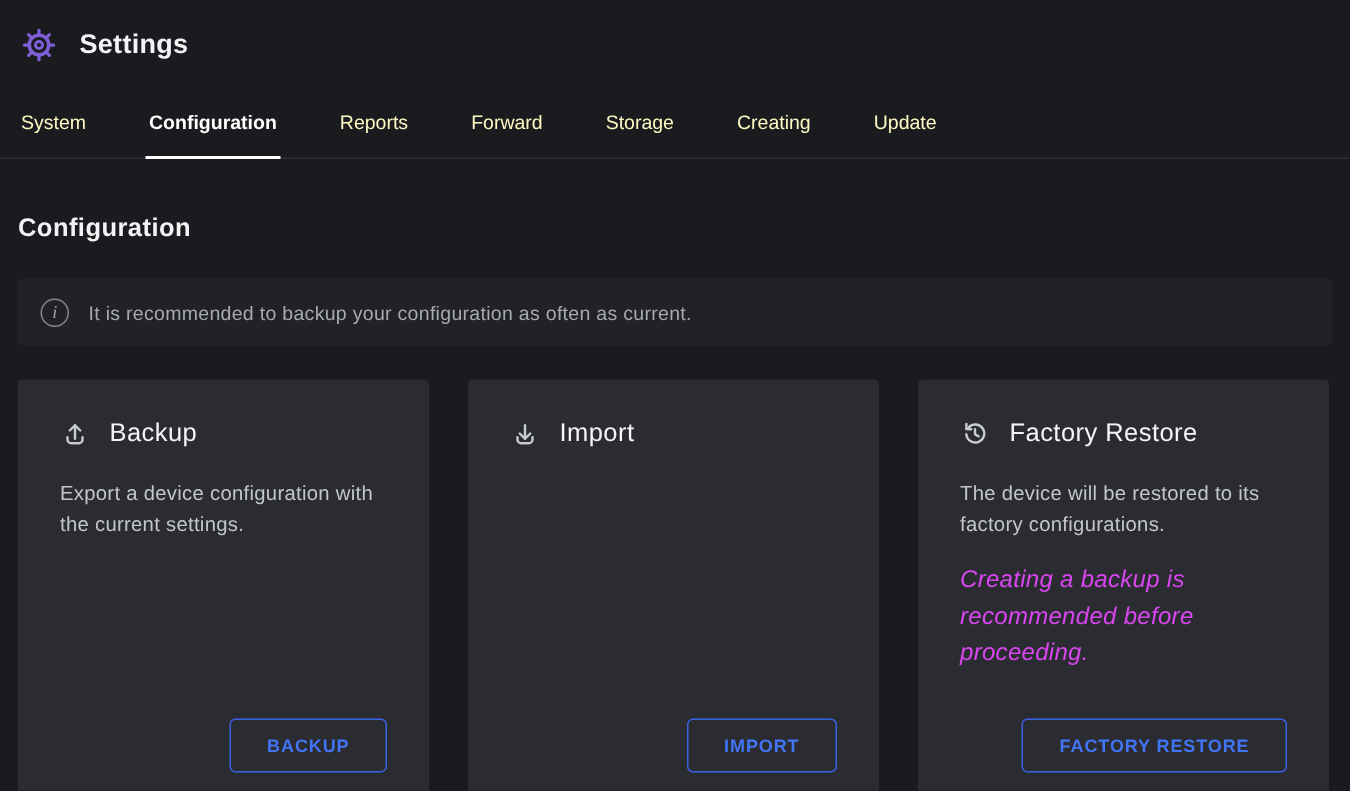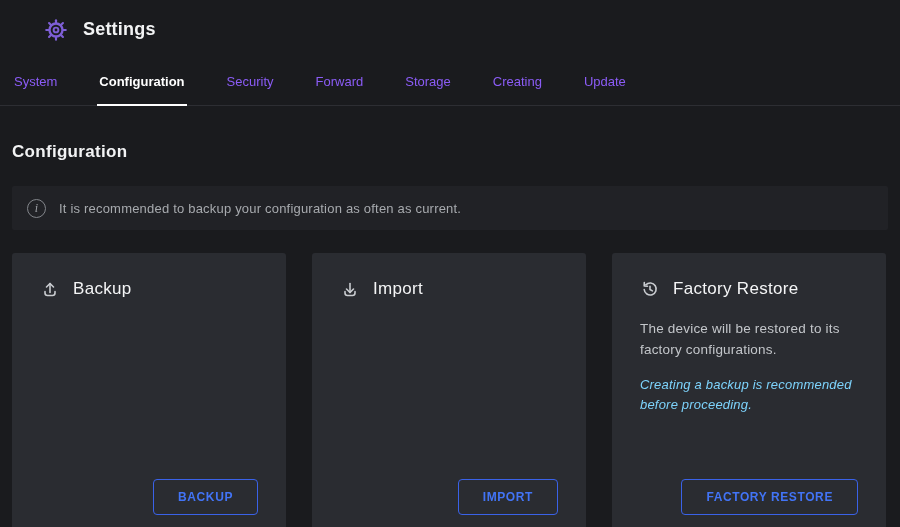"Settings" .app-header { margin-left: 30px -> none }
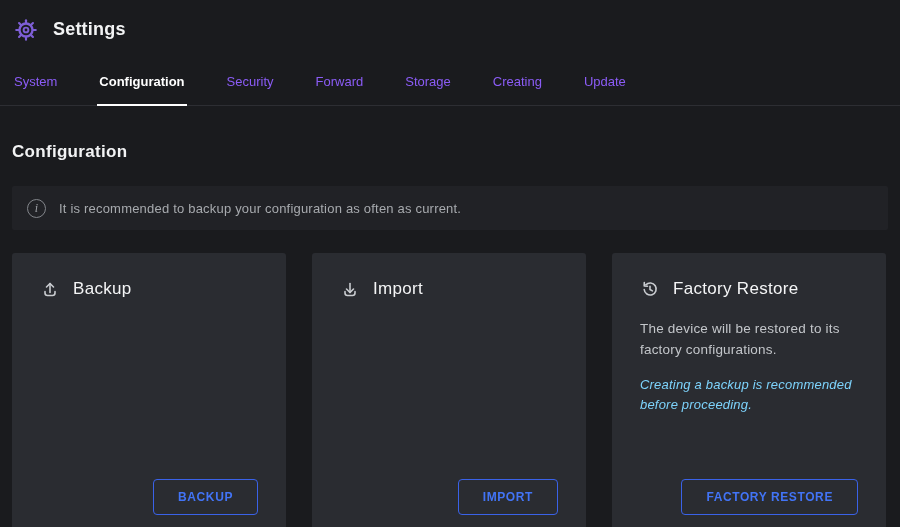"System" .tab { color: #8b5cf6 -> #fef9c3 }
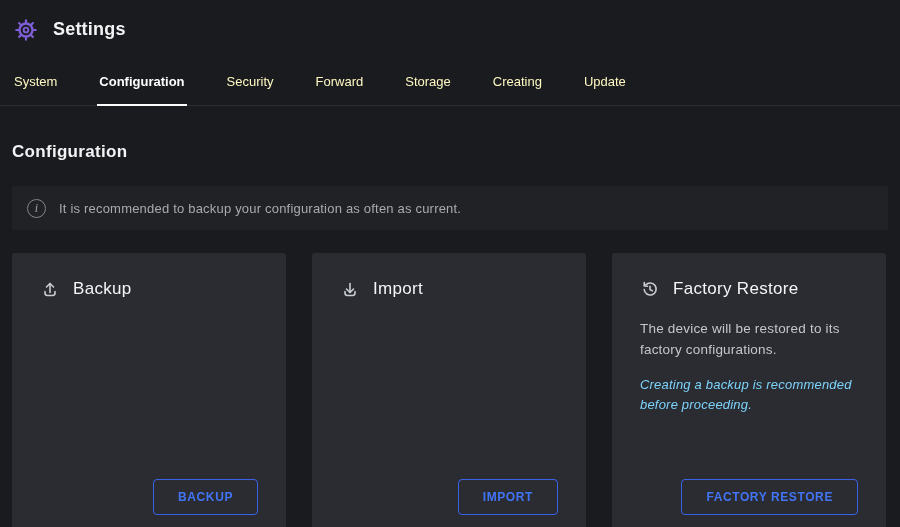"Security" div.tab { text: Security -> Reports }
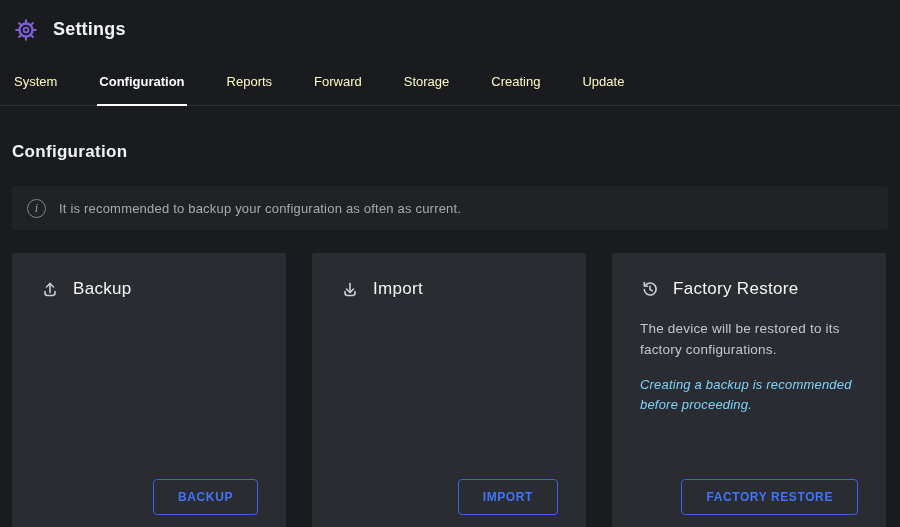"Export a device configuration with" div.card-desc { html: none -> <div>Export a device configuration with the current settings.</div> }
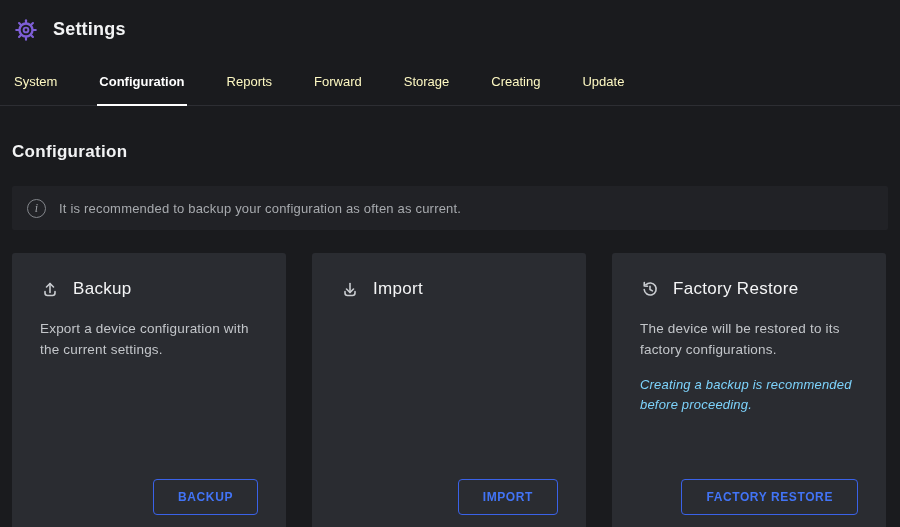"Creating a backup is recommended" .card-note { color: #7dd3fc -> #d946ef; font-size: 13px -> 16px }
